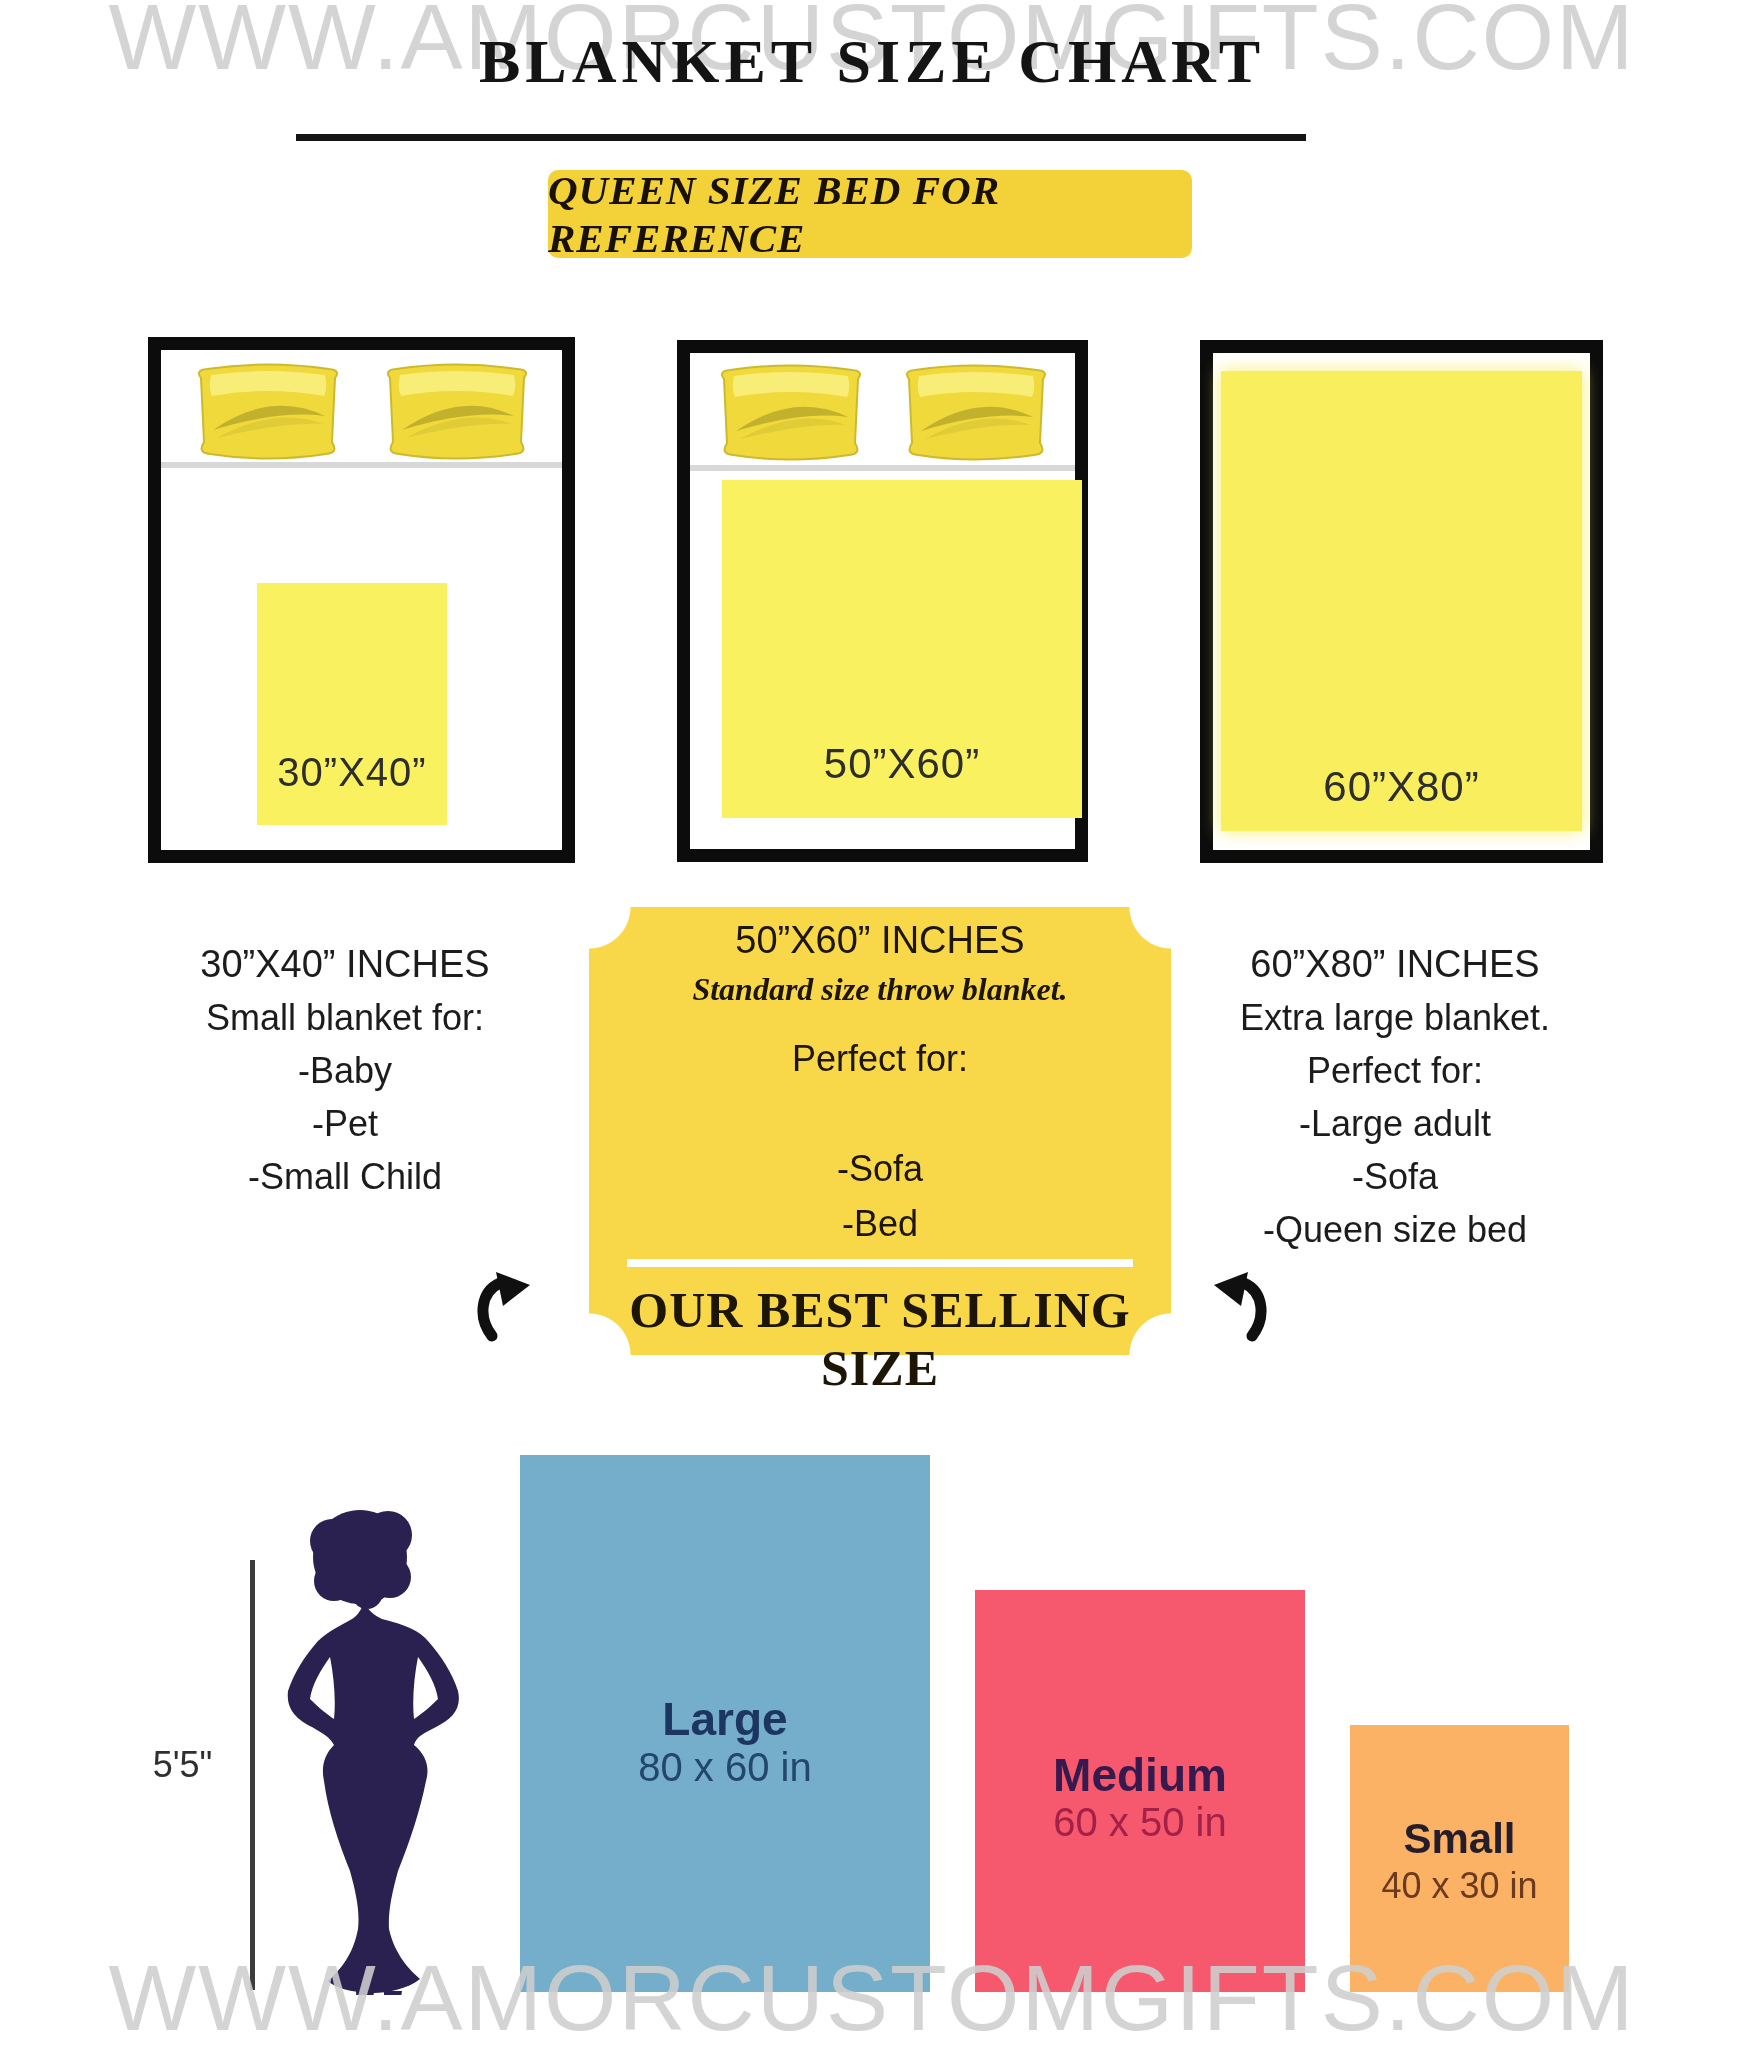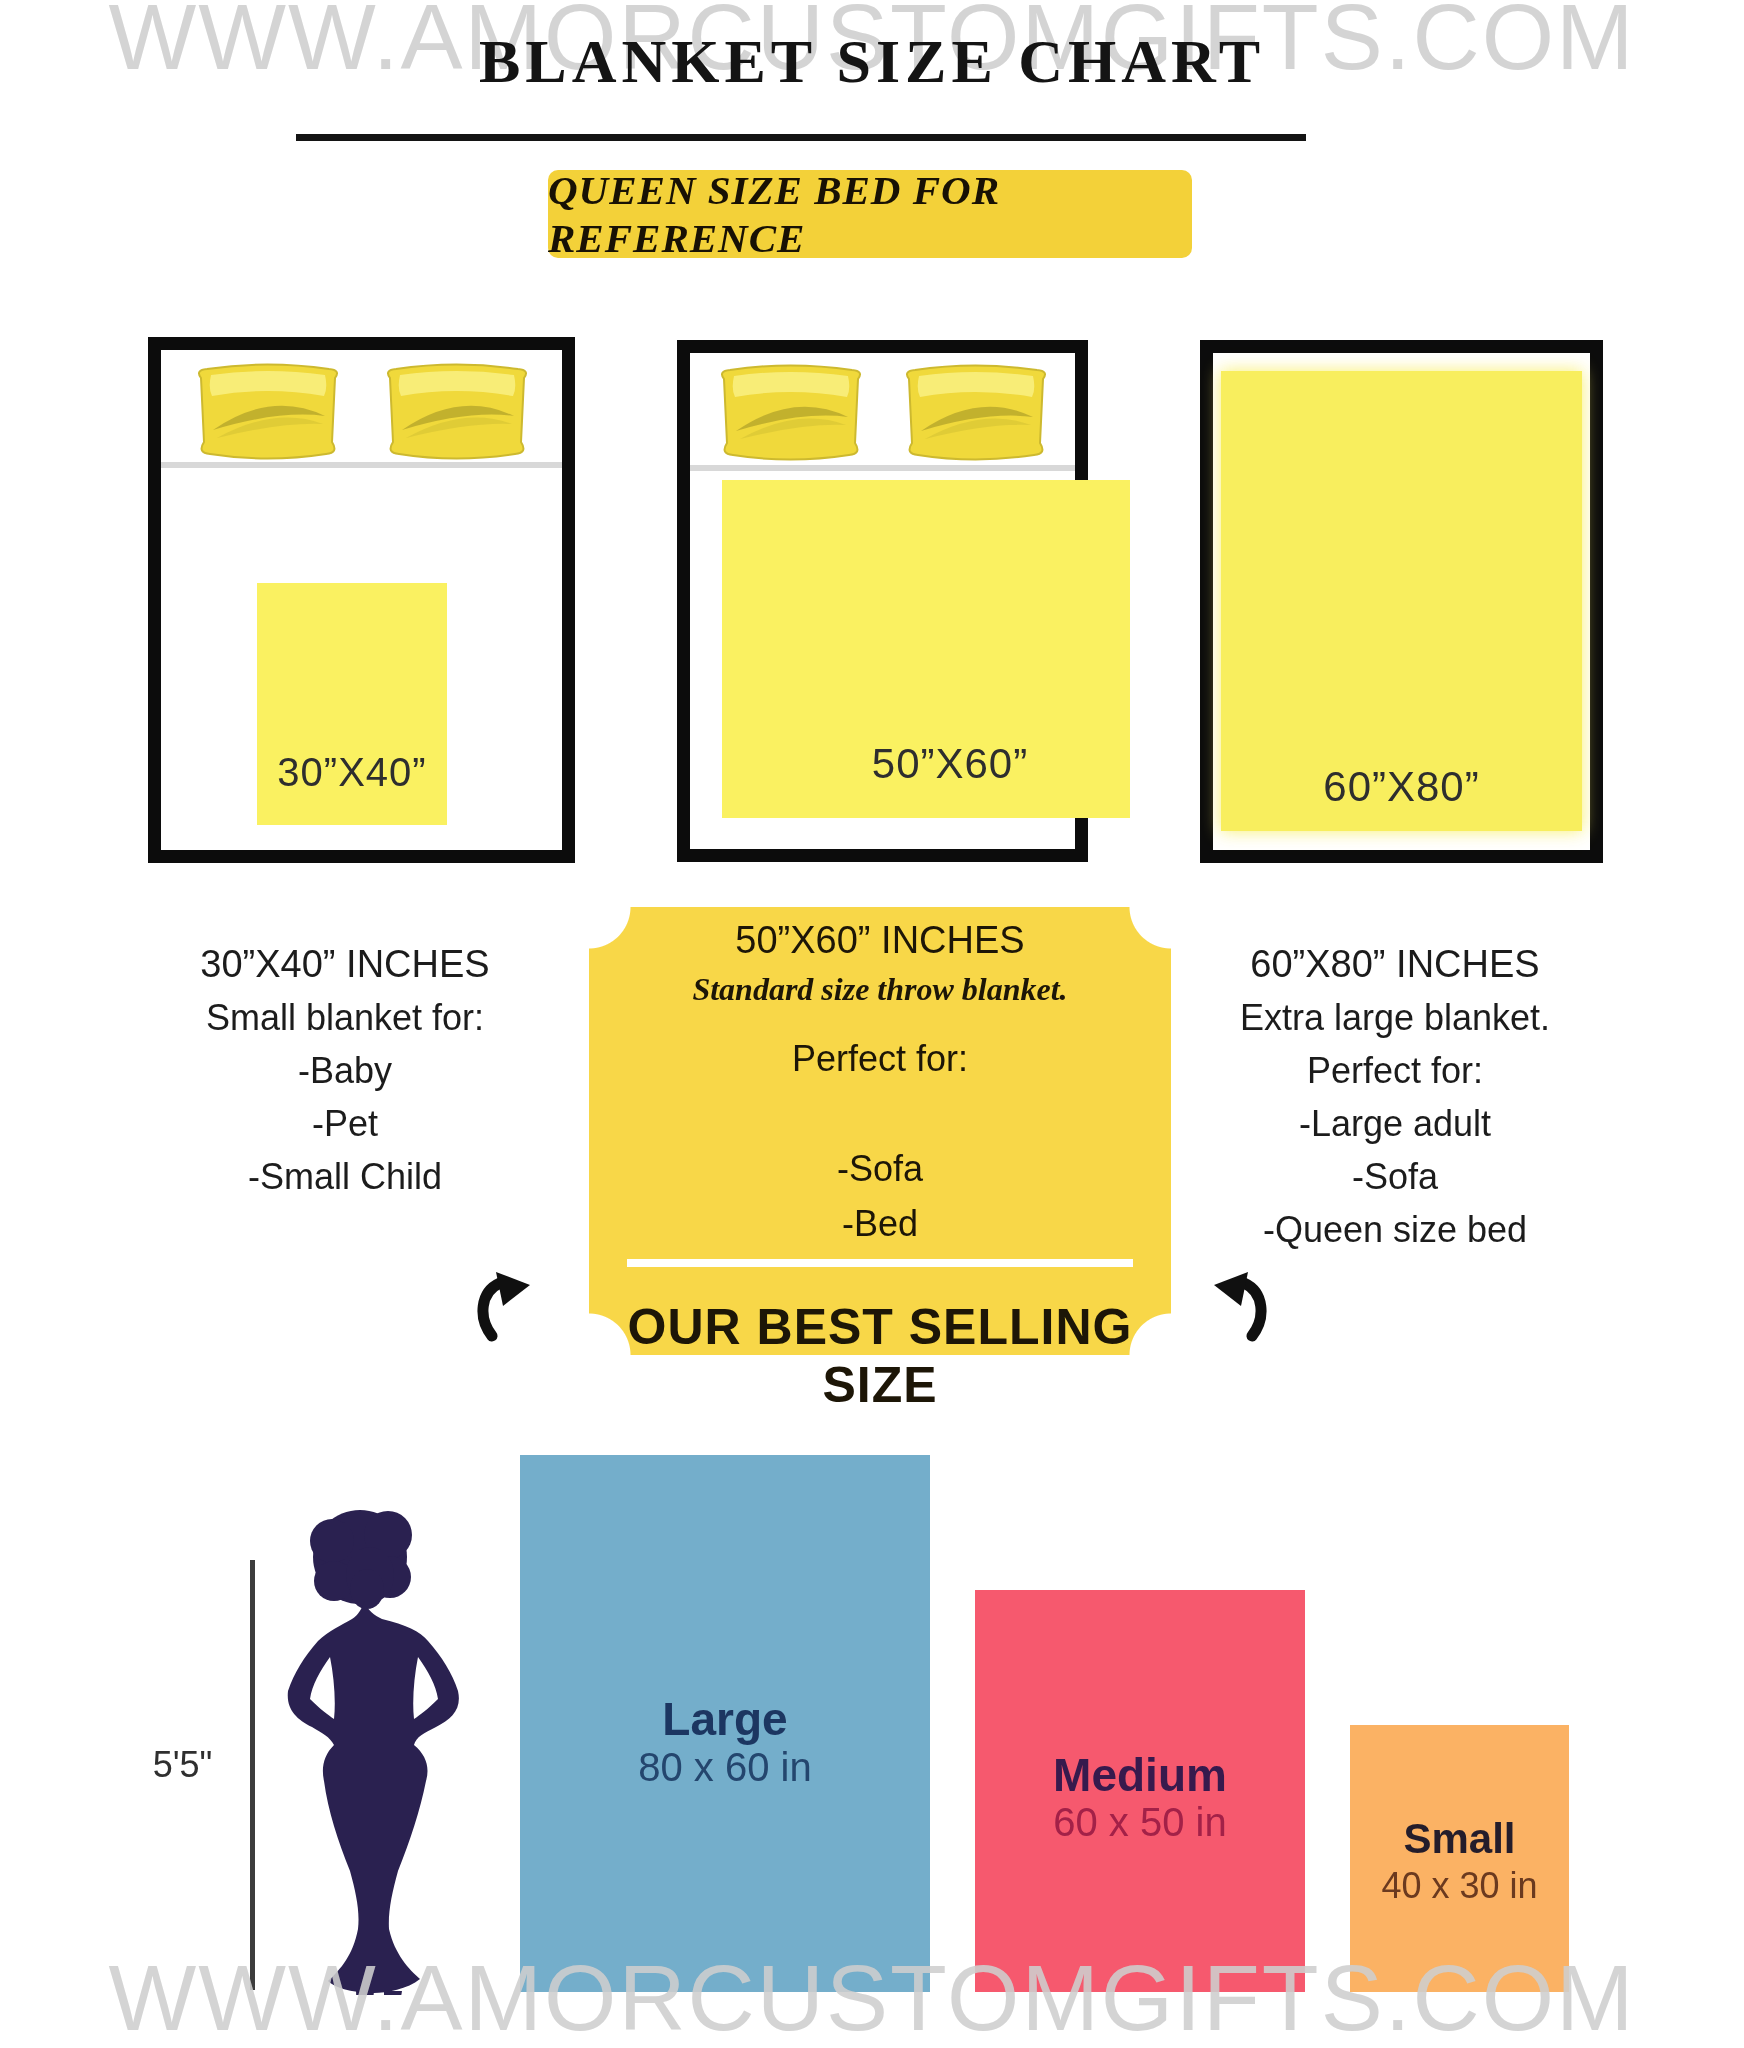"50”X60”" #blanket2 { padding-left: 48px -> none }
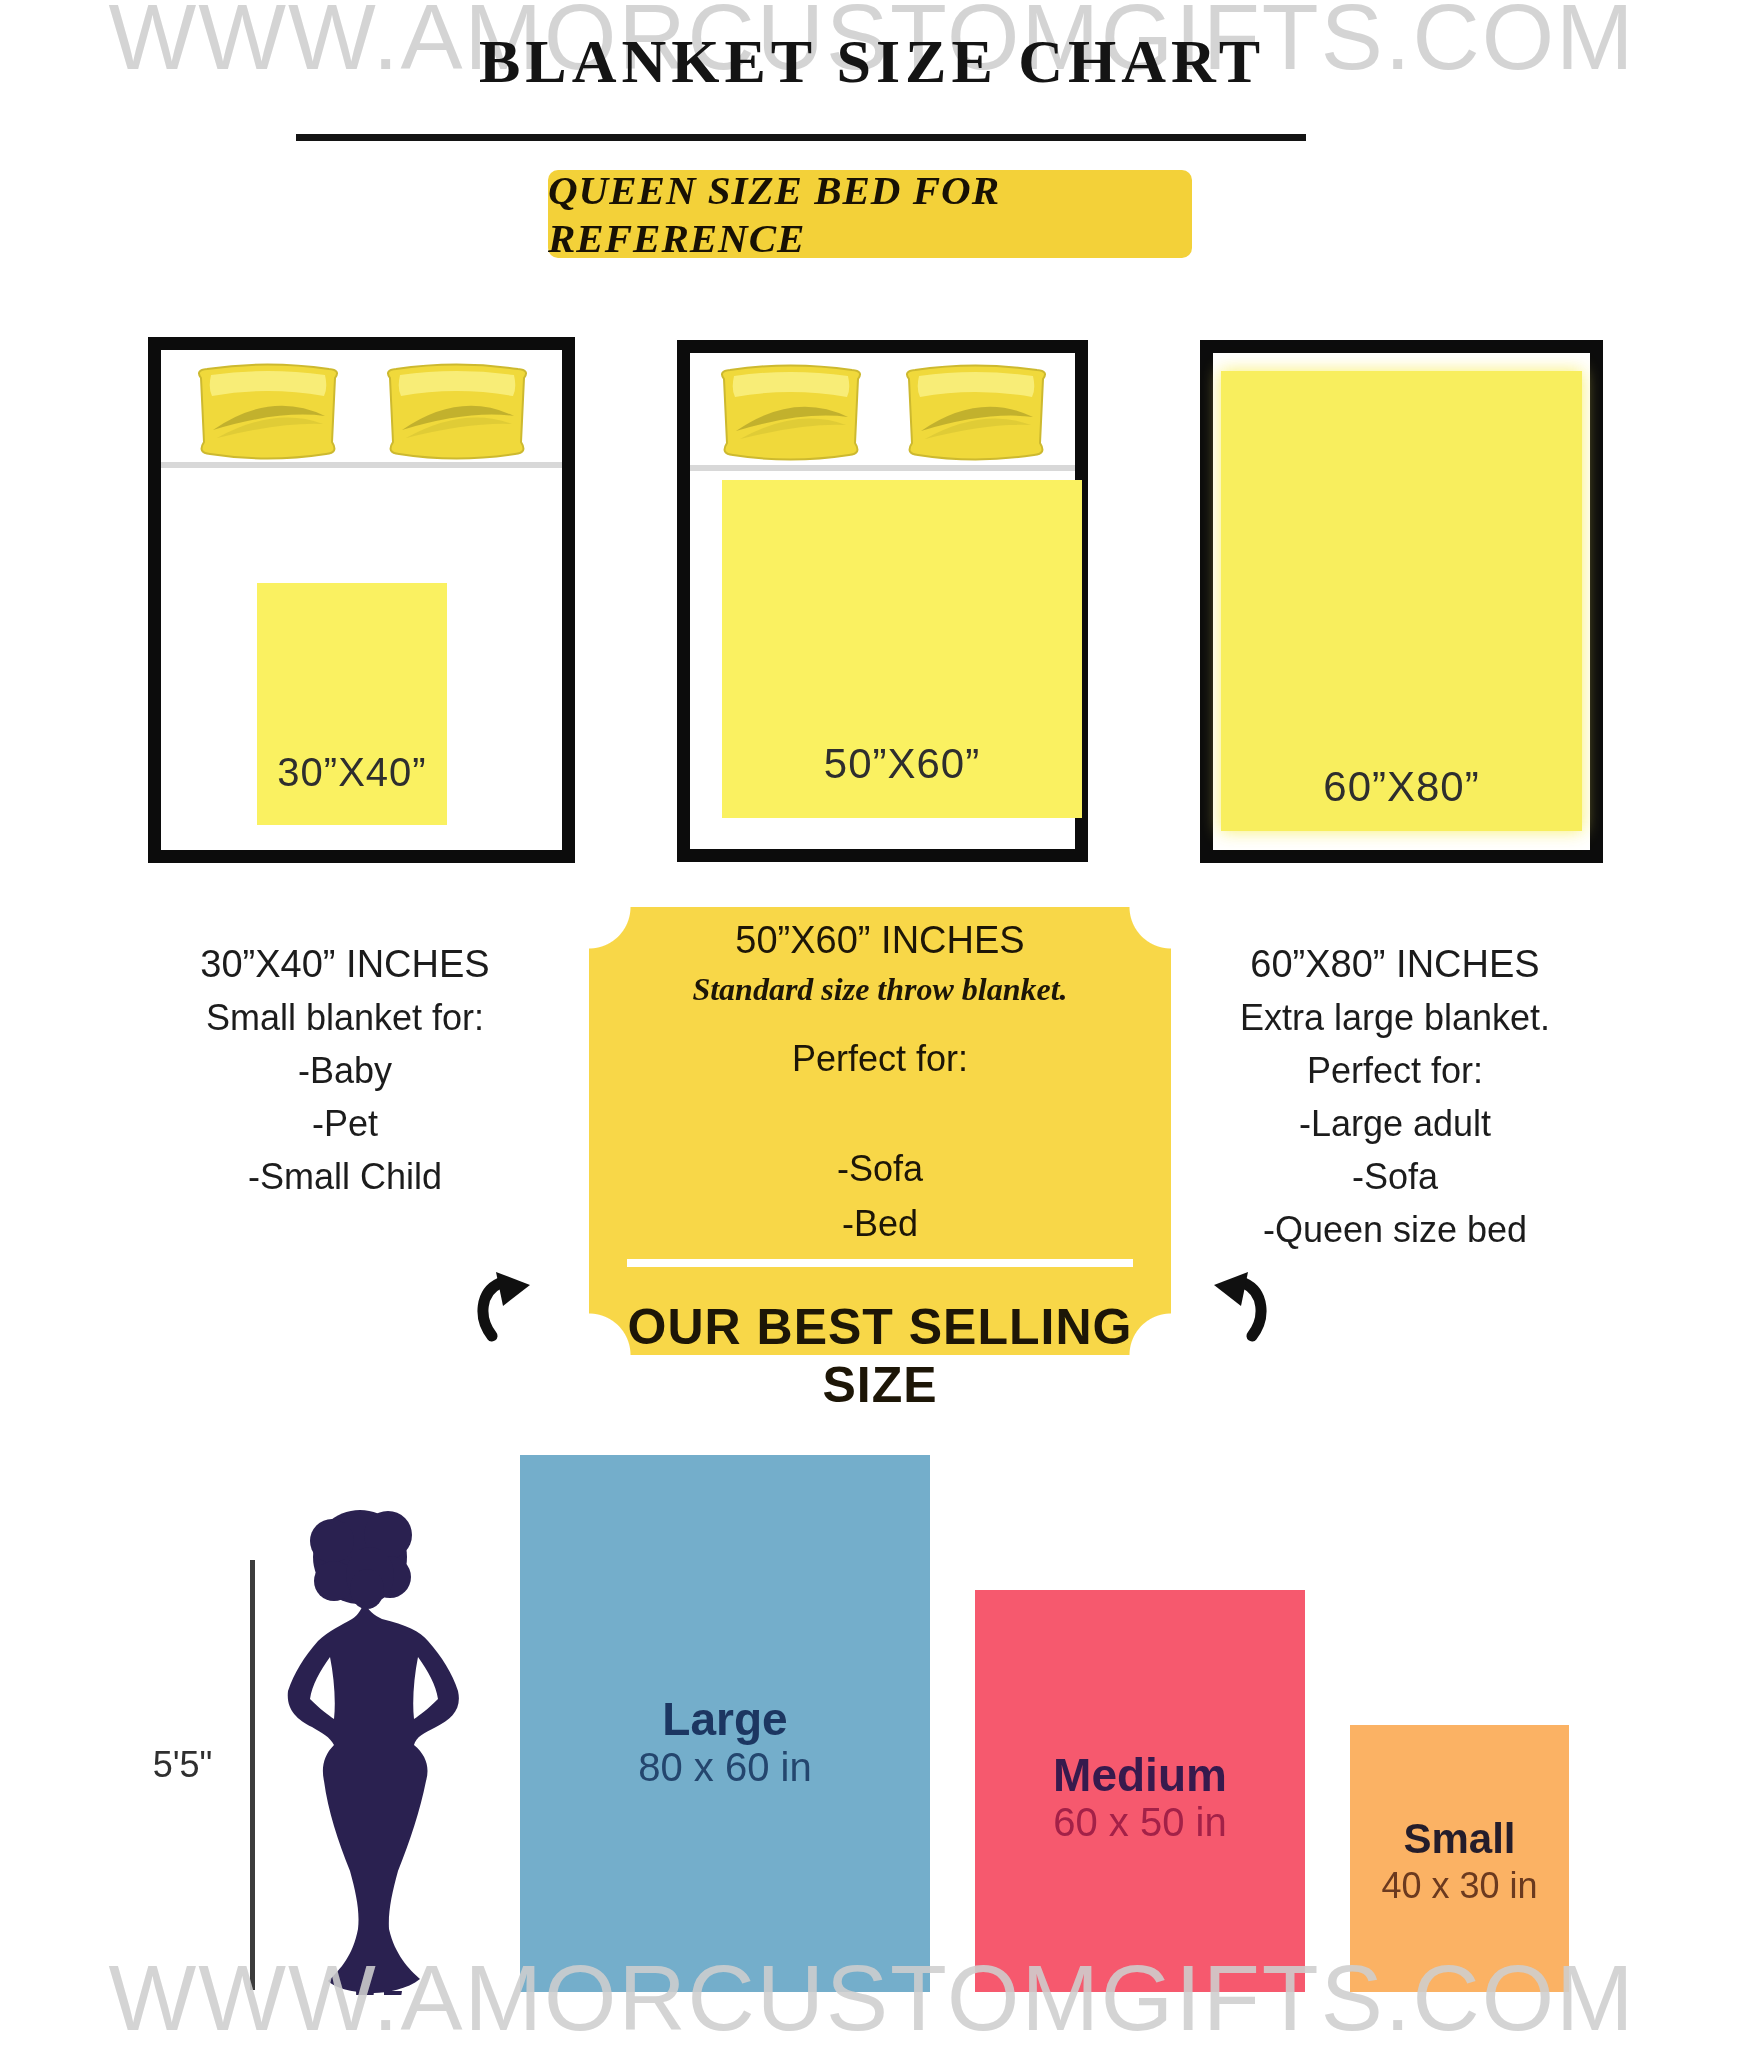"OUR BEST SELLING SIZE" .b-footer { font-family: Liberation Sans, sans-serif -> Liberation Serif, serif; top: 391px -> 374px }
